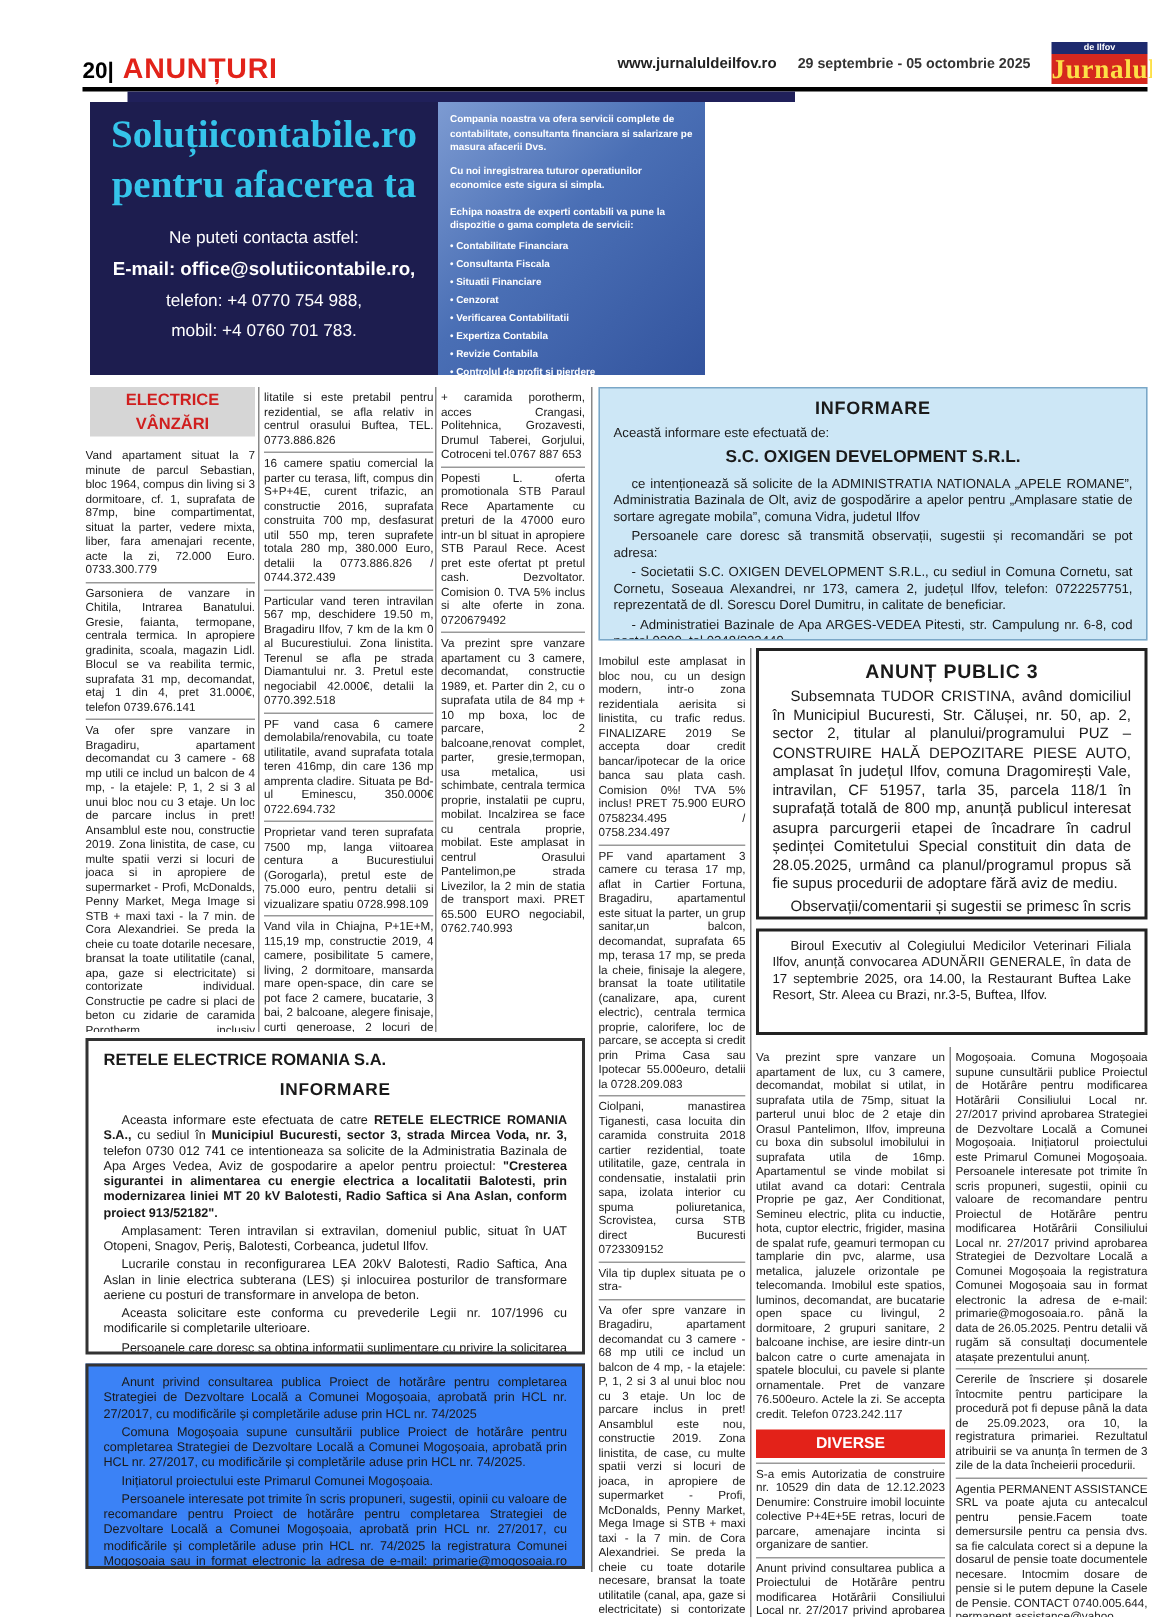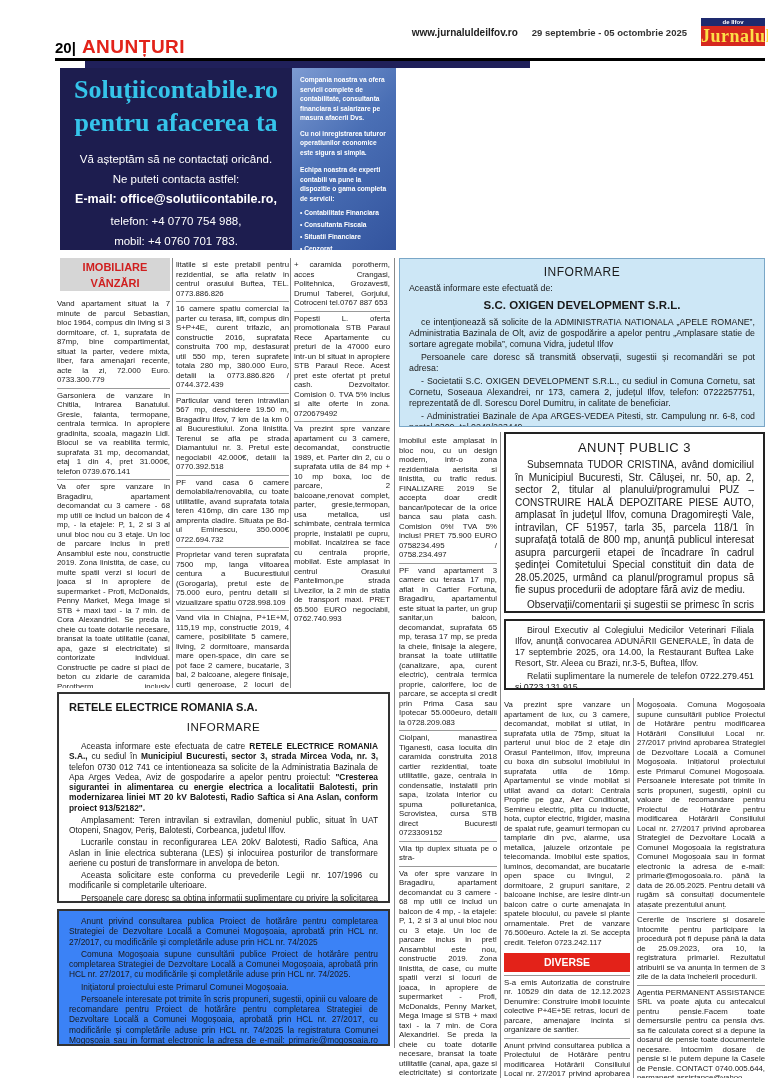"www.jurnaluldeilfov.ro" .h-right { padding-bottom: 12px -> 2px }
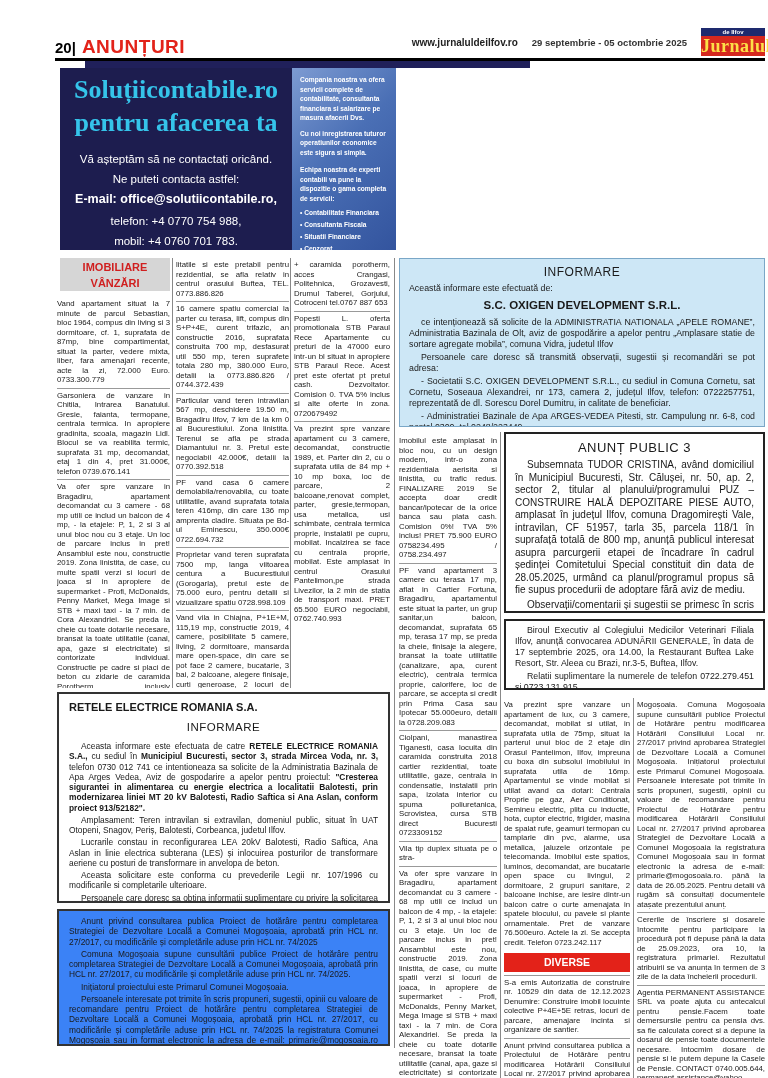"Soluțiicontabile.ro" .ad { width: 336px -> 410px }
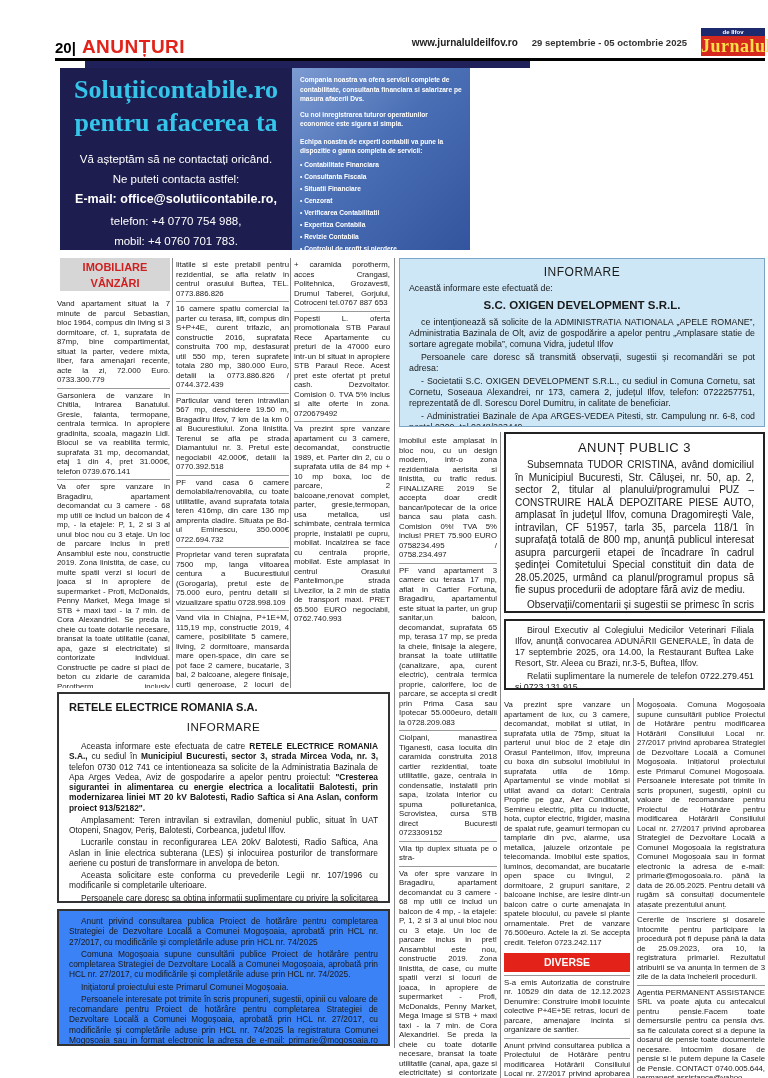"Vă așteptăm să ne contactați" p.ad-line { html: <p>Vă așteptăm să ne contactați oricând.</p> -> none }
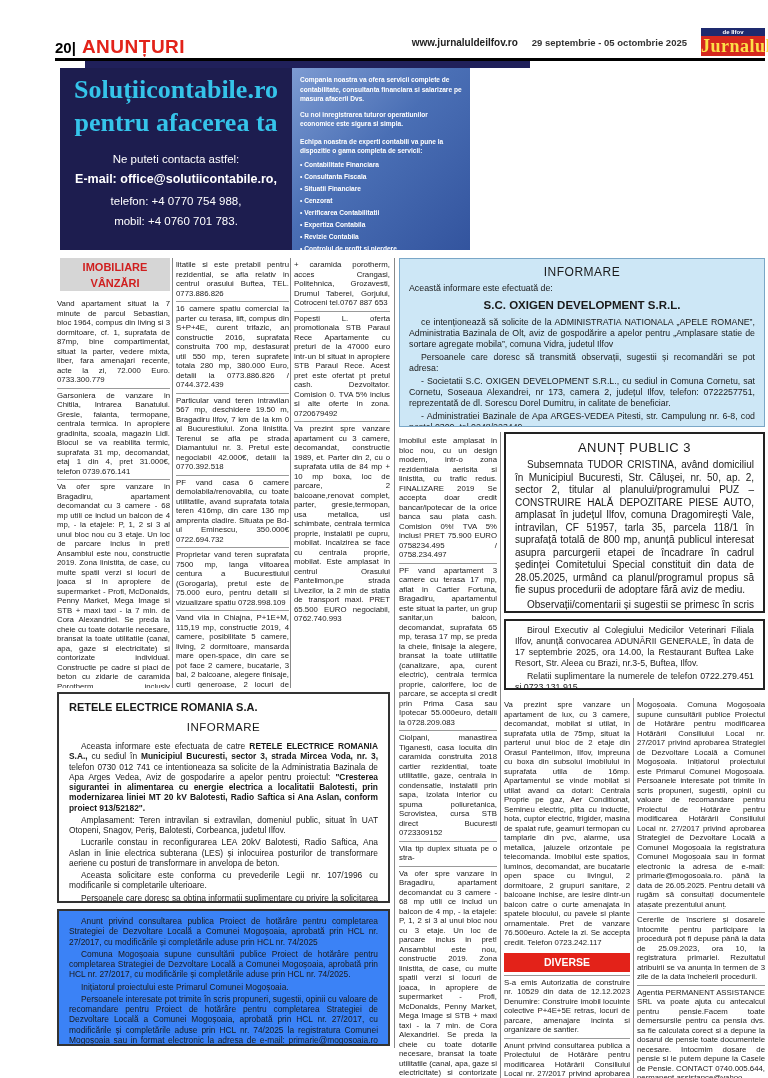"IMOBILIARE" div { text: IMOBILIARE -> ELECTRICE }
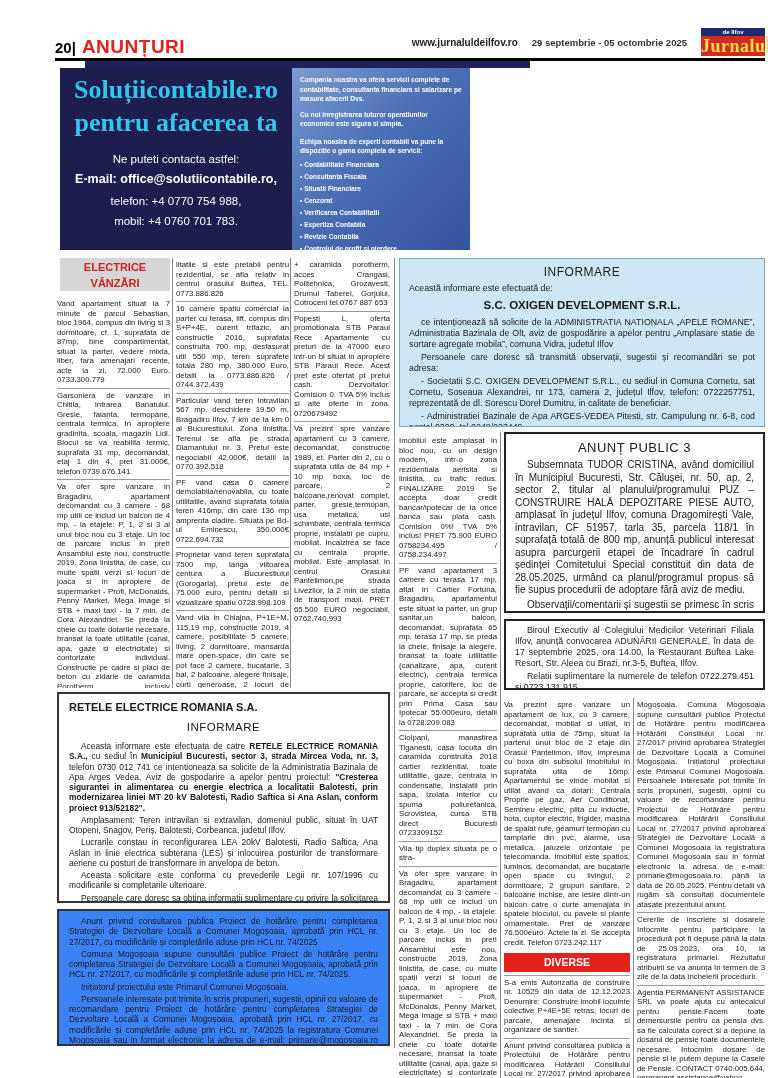"INFORMARE" .box-title { font-weight: normal -> bold }
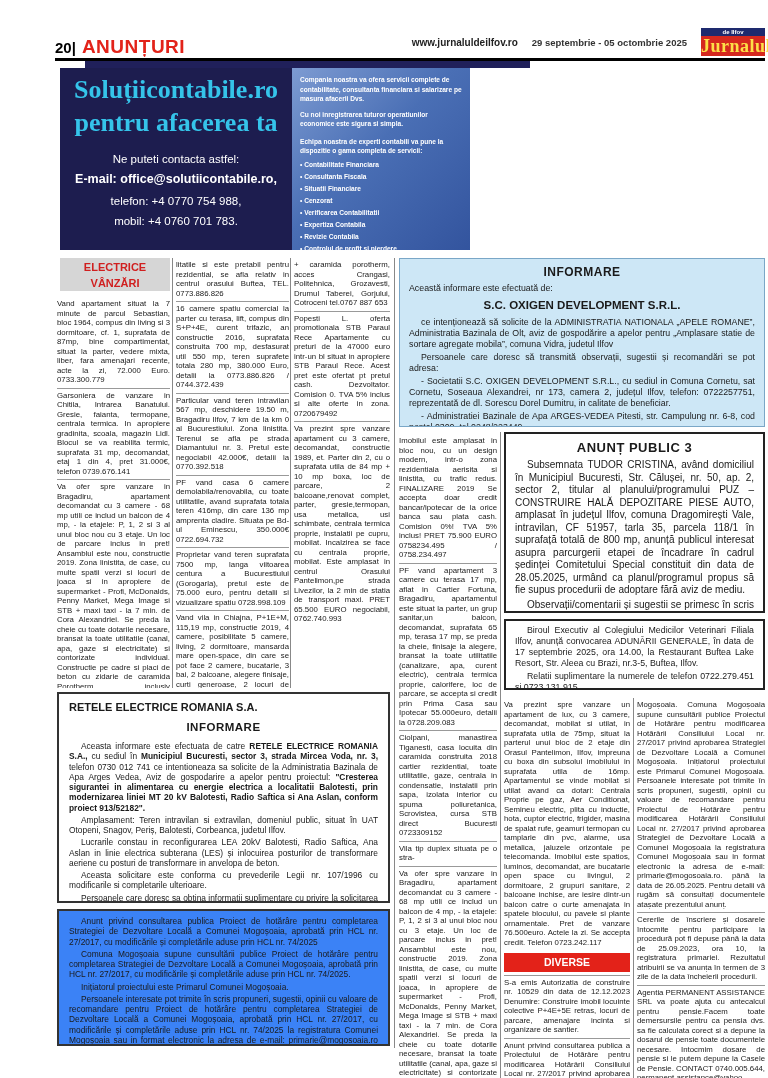"Relatii suplimentare la numerele de" p.box-p { html: <p>Relatii suplimentare la numerele de telefon 0722.279.451 si 0723.131.915.</p> -> none }
